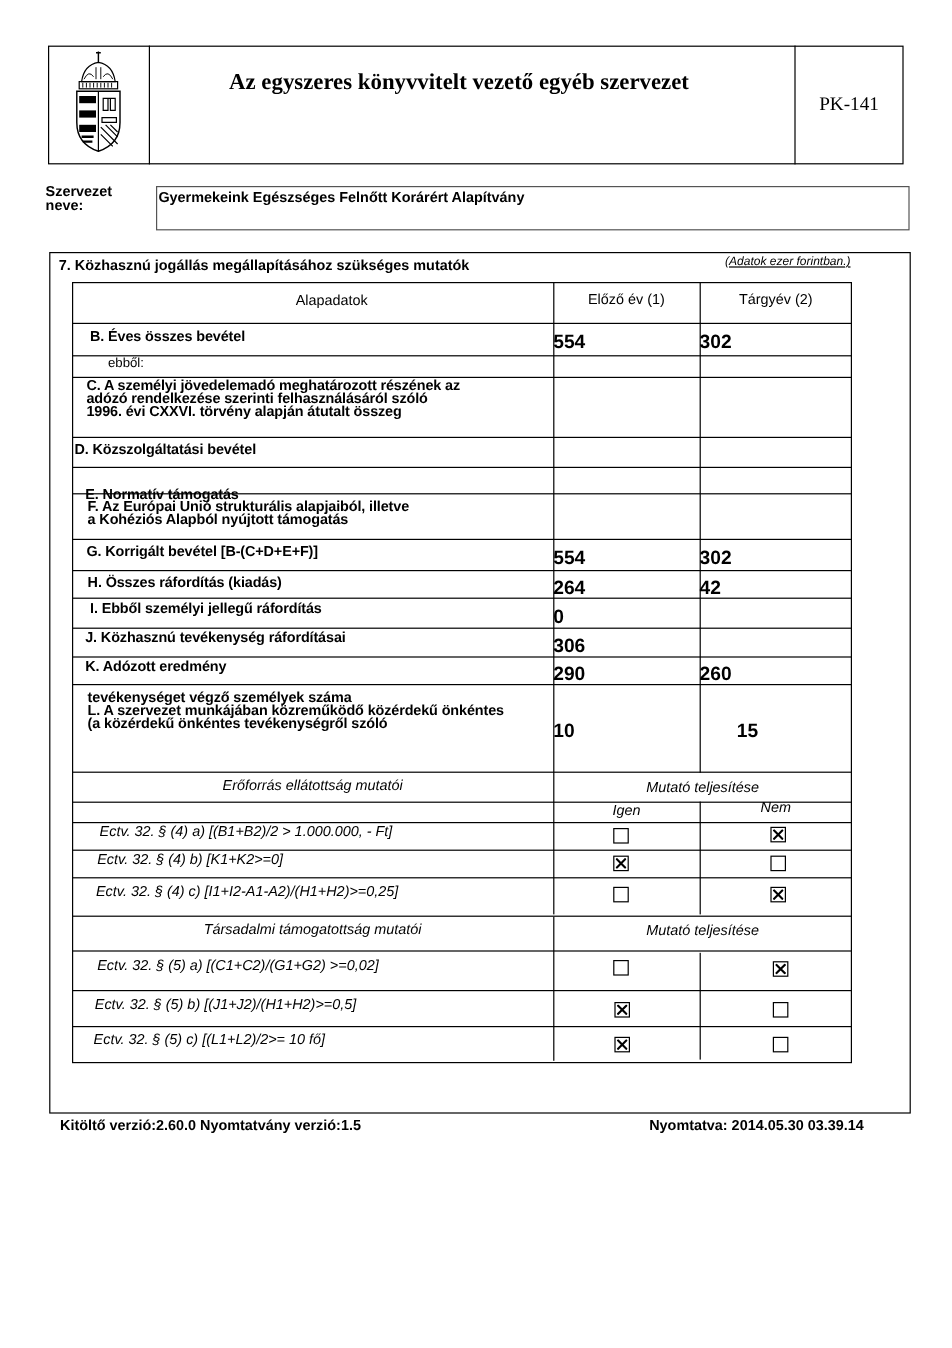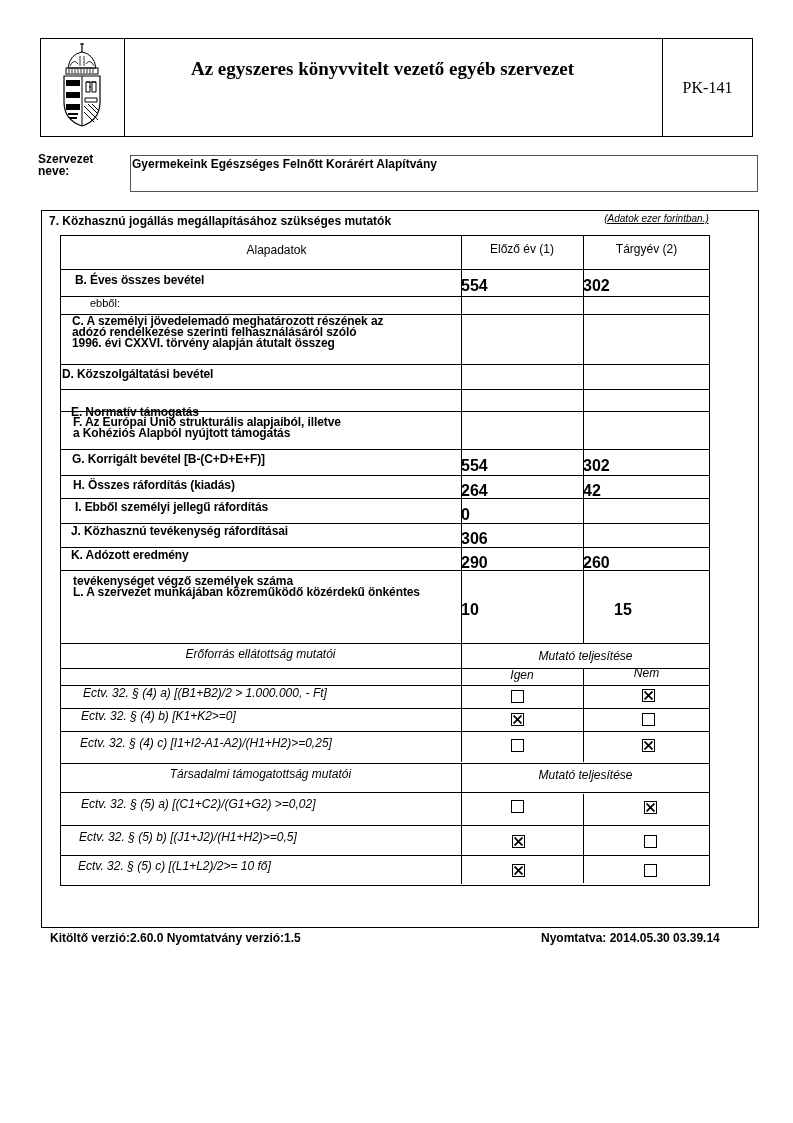"(a közérdekű önkéntes tevékenységről" div { html: none -> <div>(a közérdekű önkéntes tevékenységről szóló</div> }
